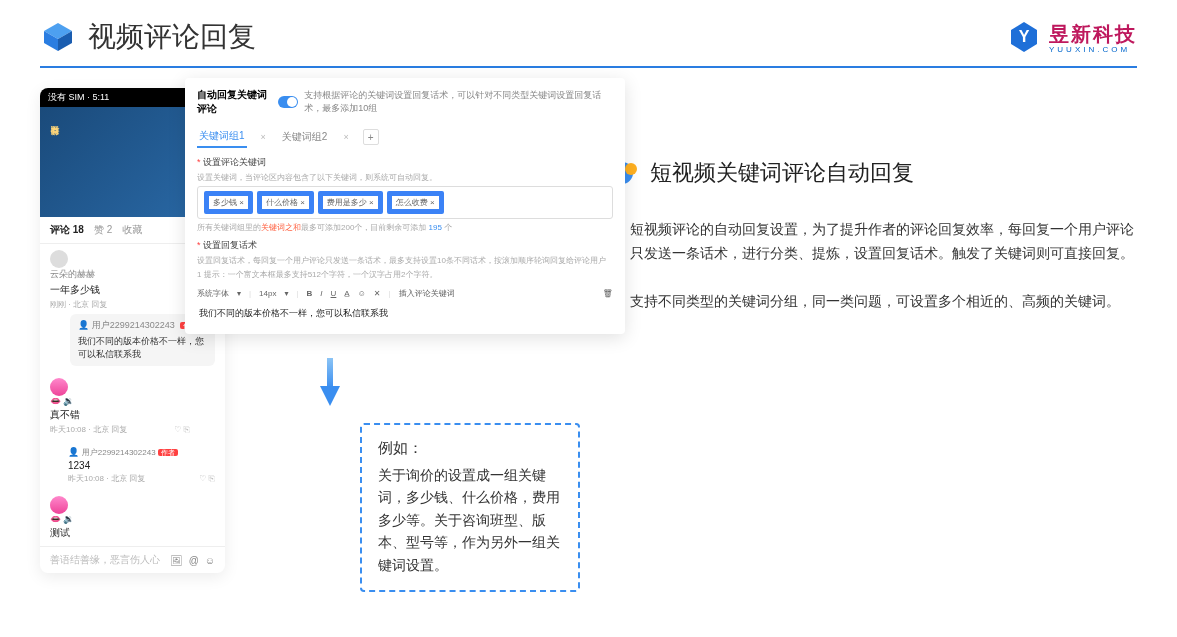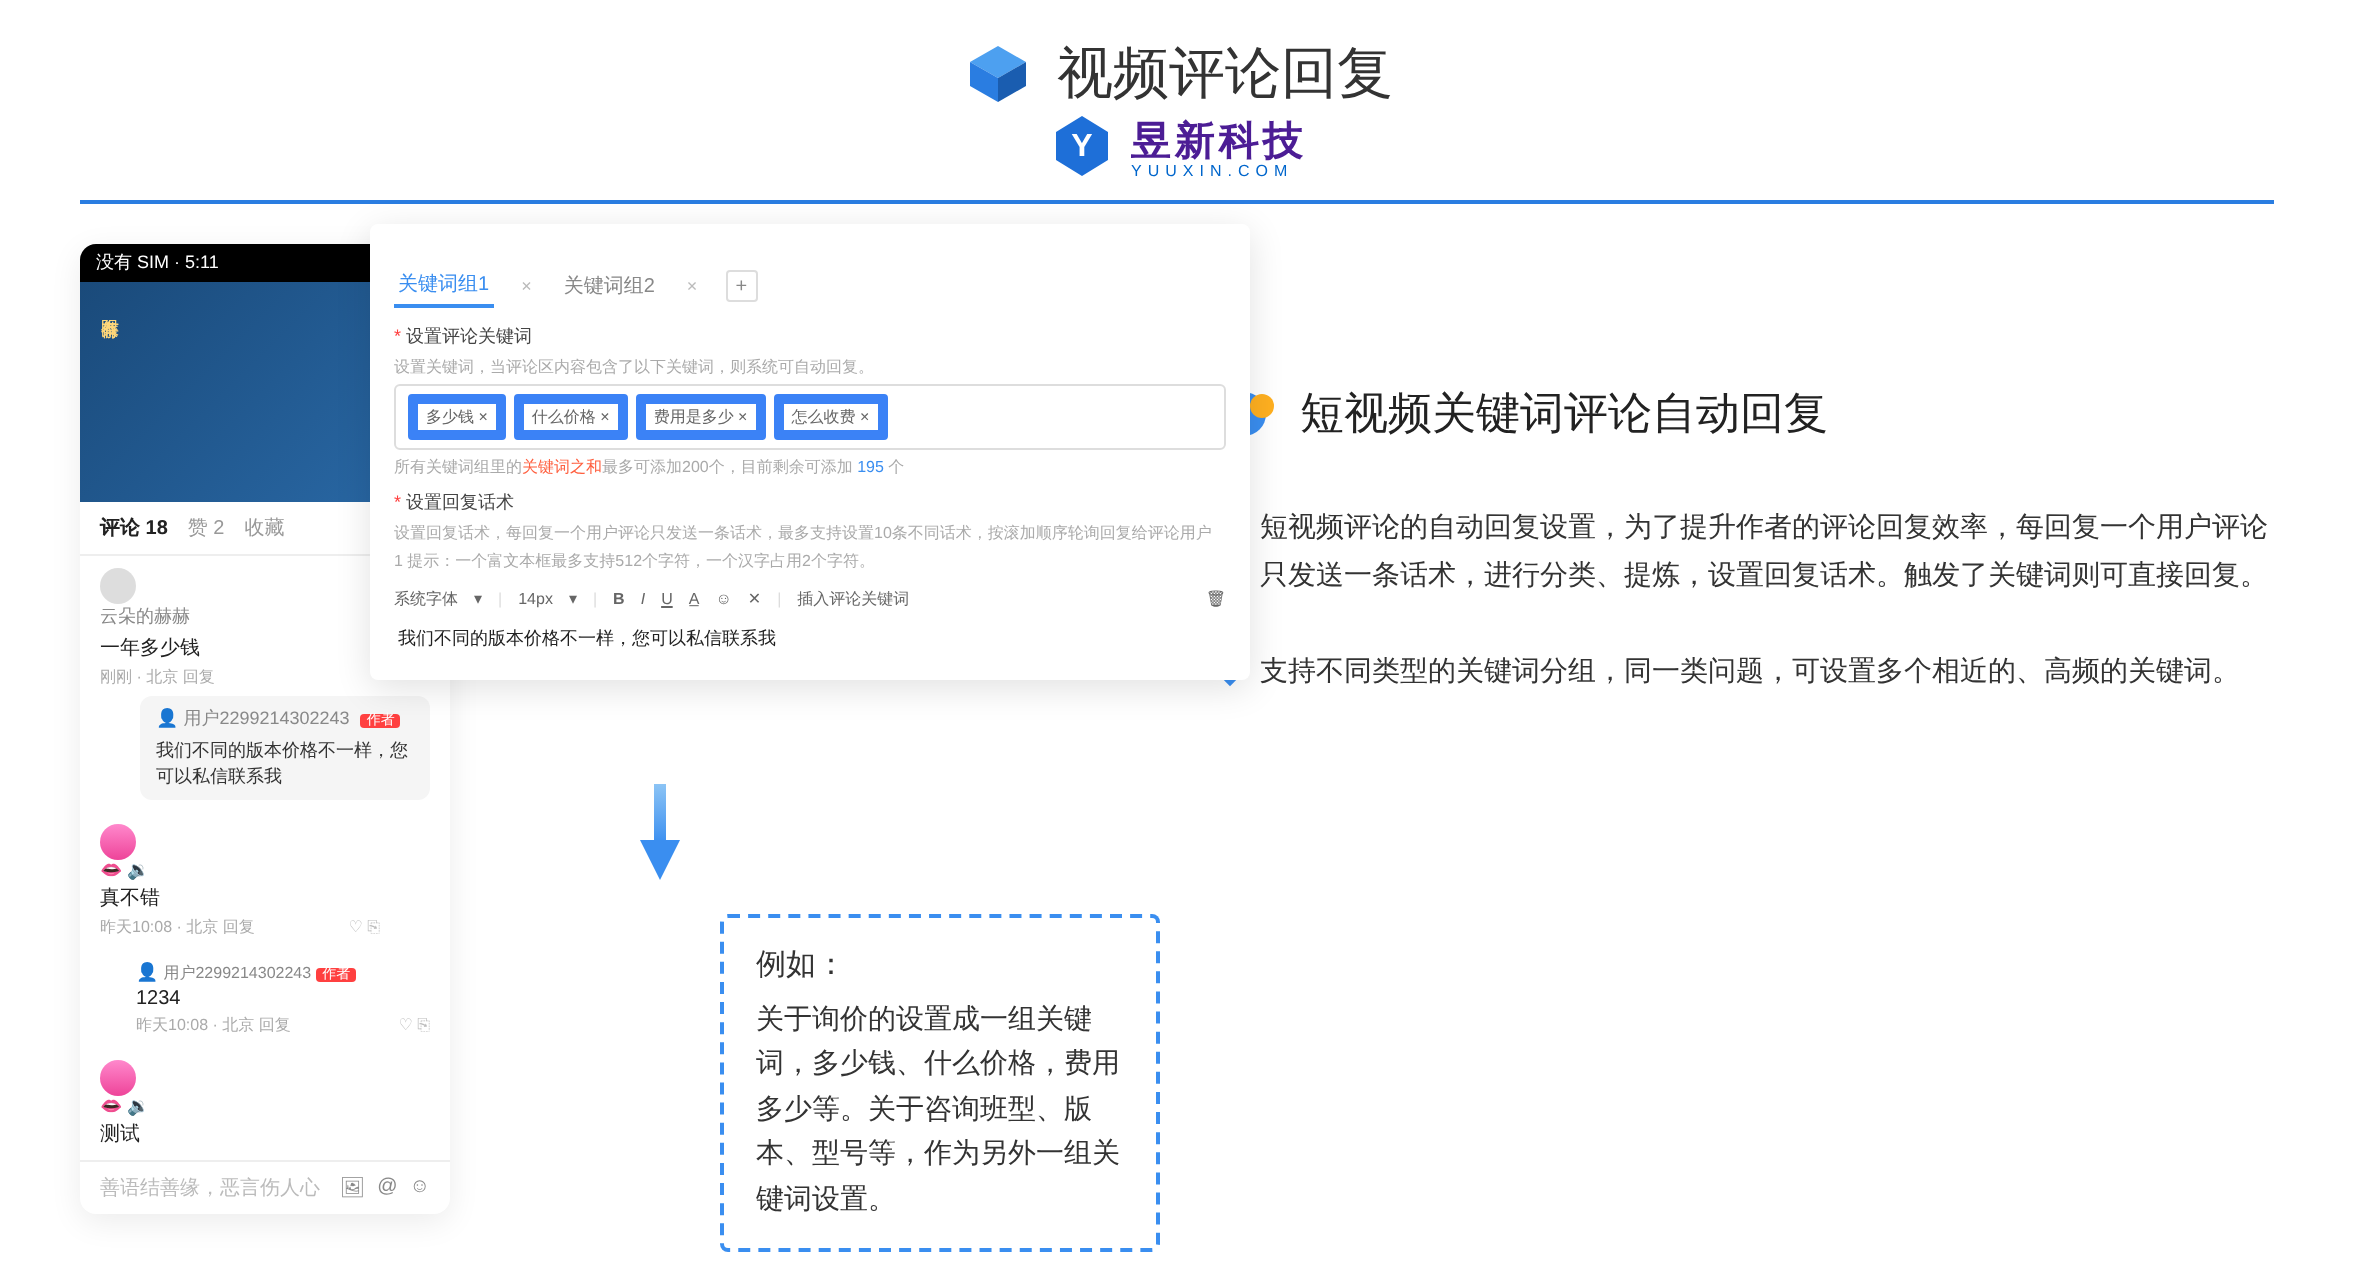"视频评论回复" .header { flex-direction: column -> none }
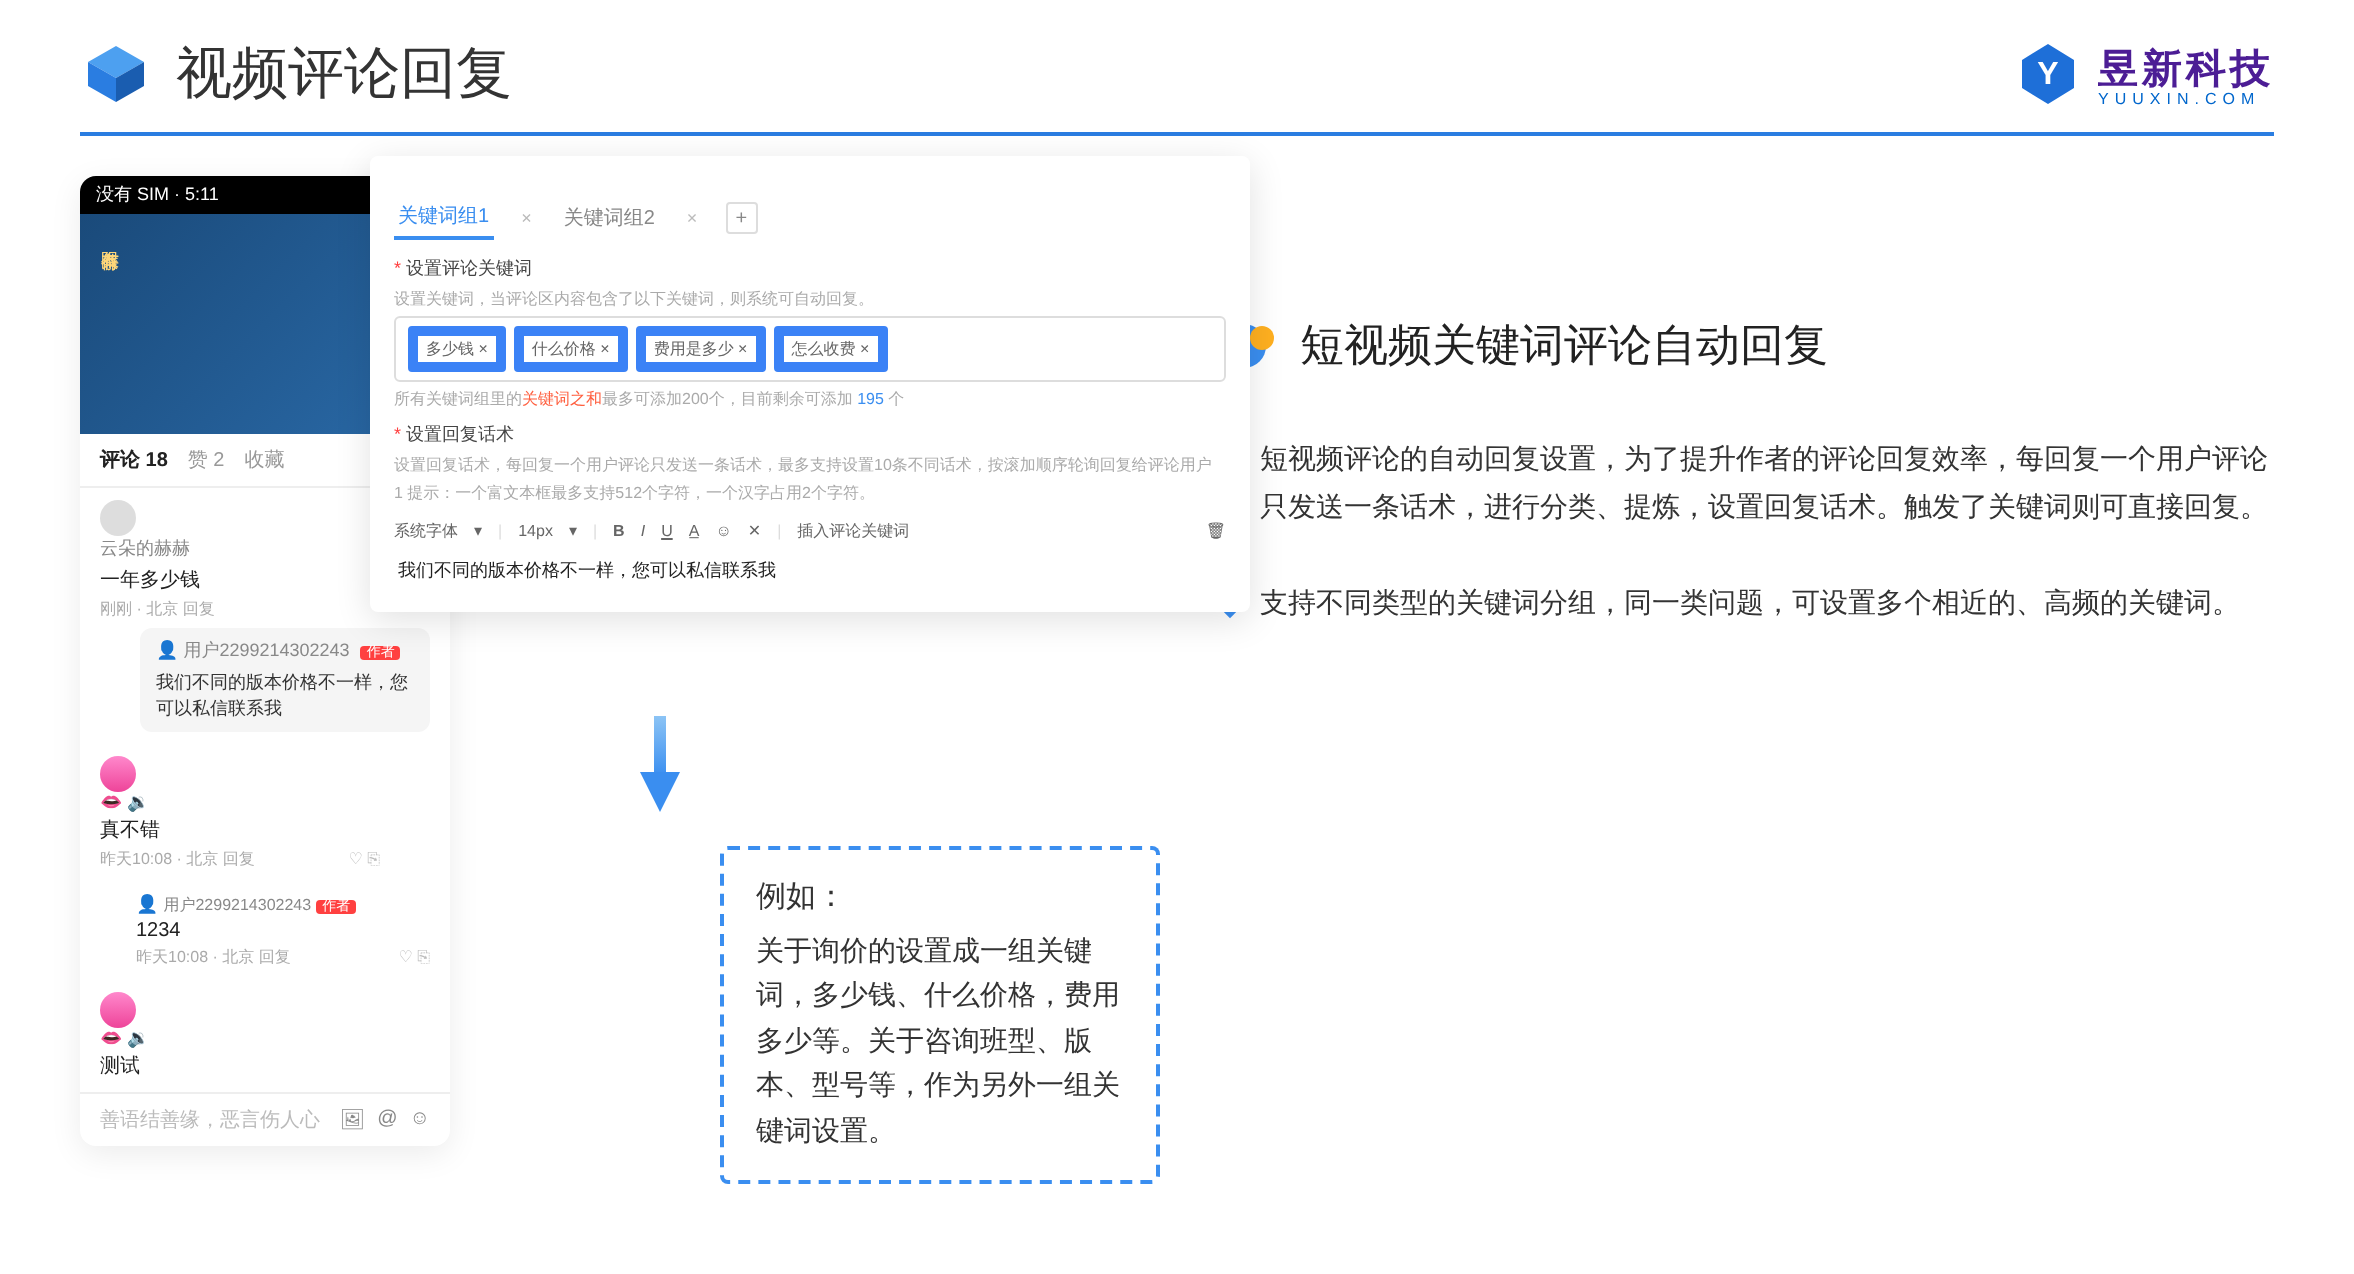"昱新科技" .logo-main { color: #4c1d95 -> #be185d }
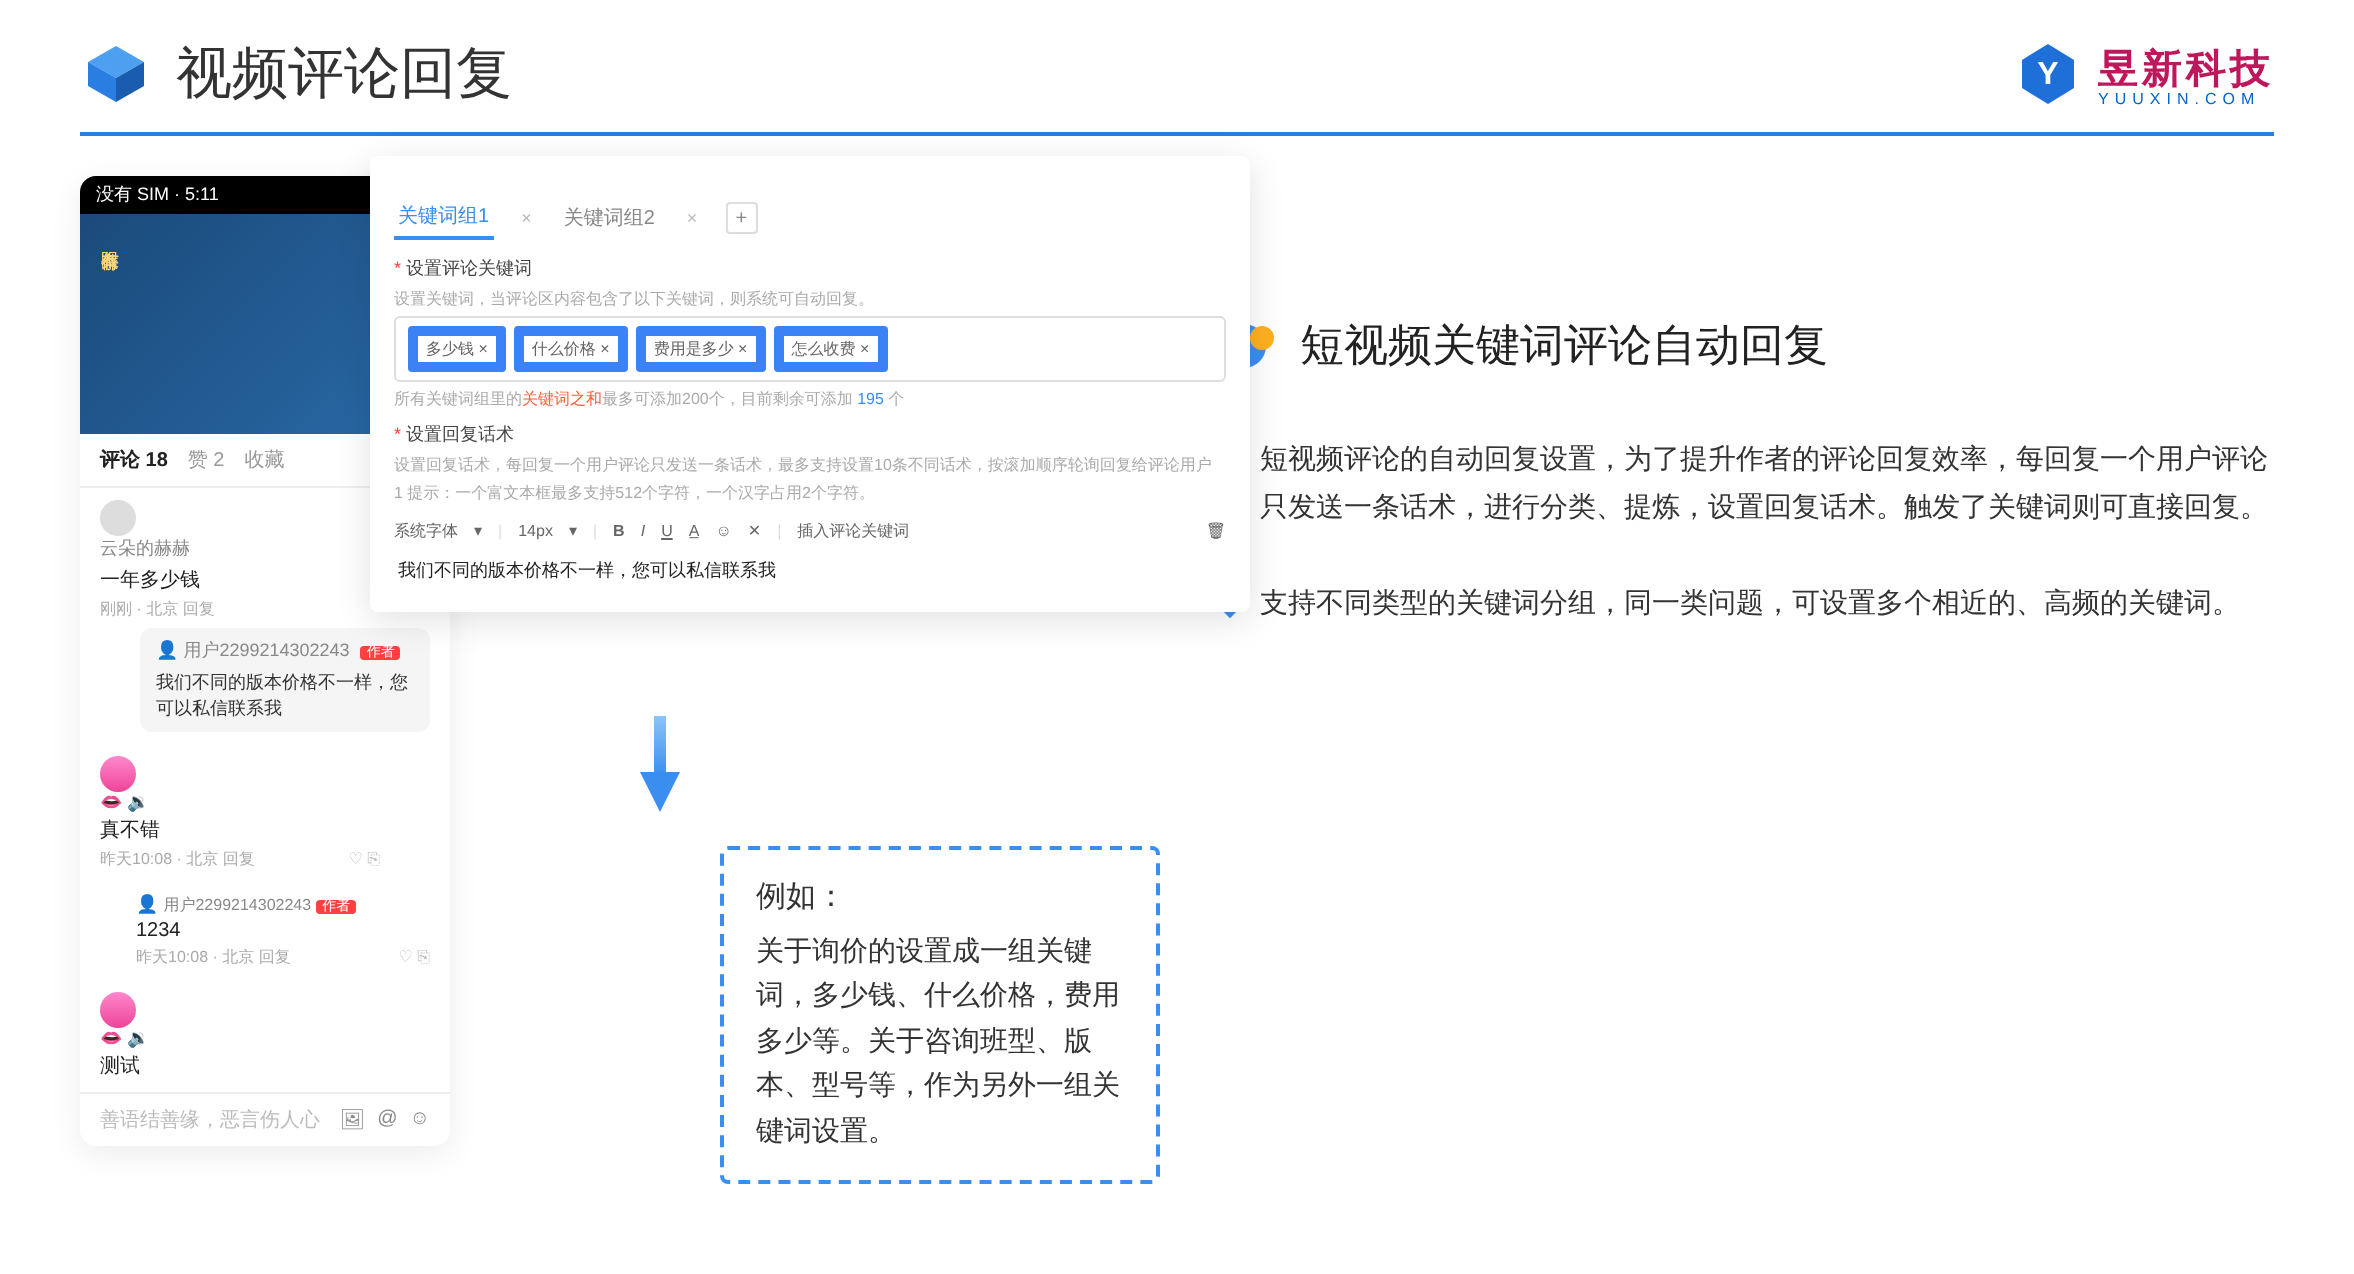"自动回复关键词评论" div.settings-row1 { html: none -> <div> <span>自动回复关键词评论</span> <span></span> <span>支持根据评论的关键词设置回复话术，可以针对不同类型关键词设置回复话术，最多添加10组</span> </div> }
